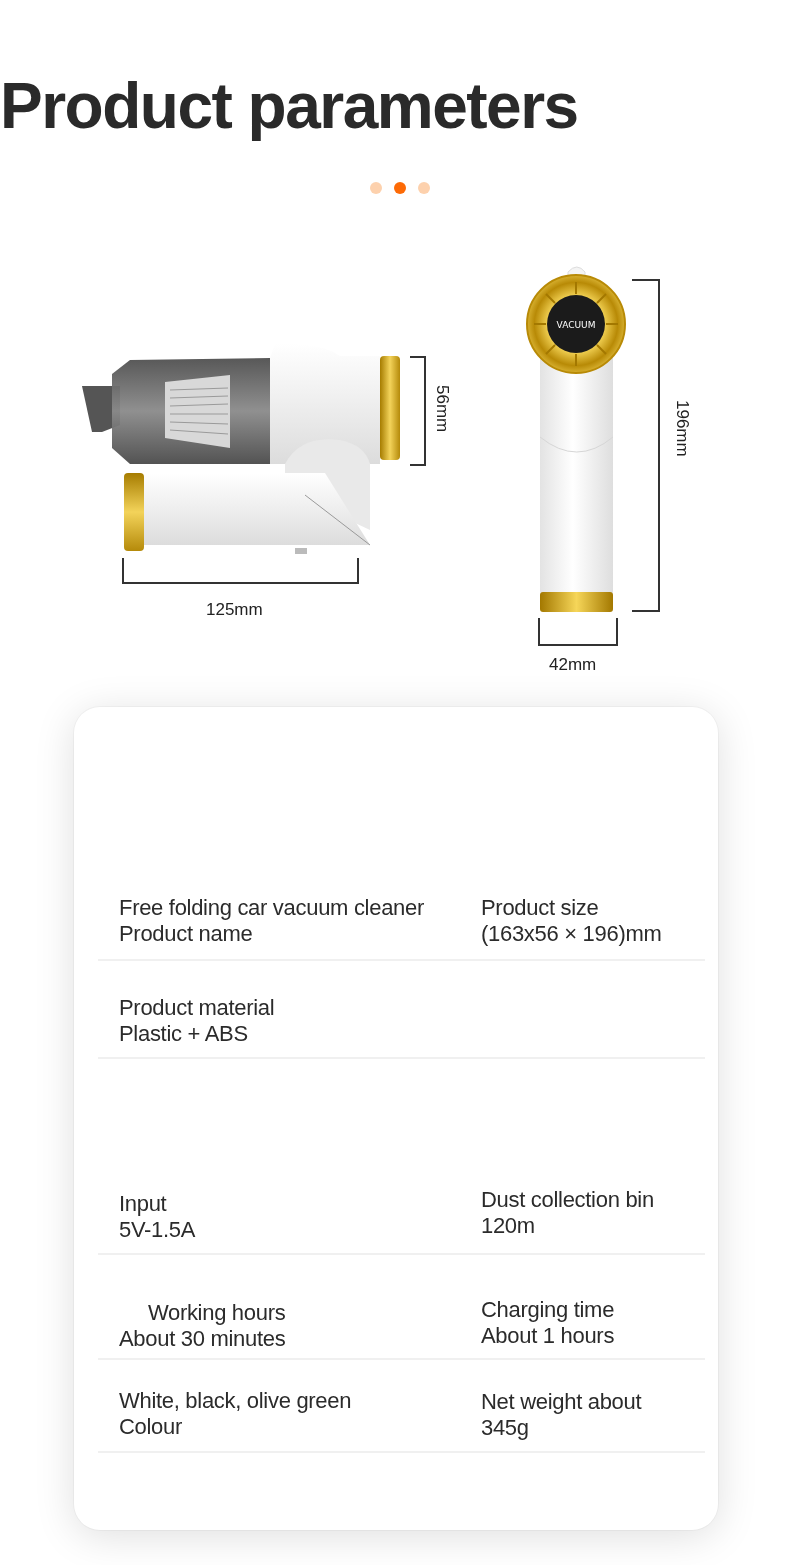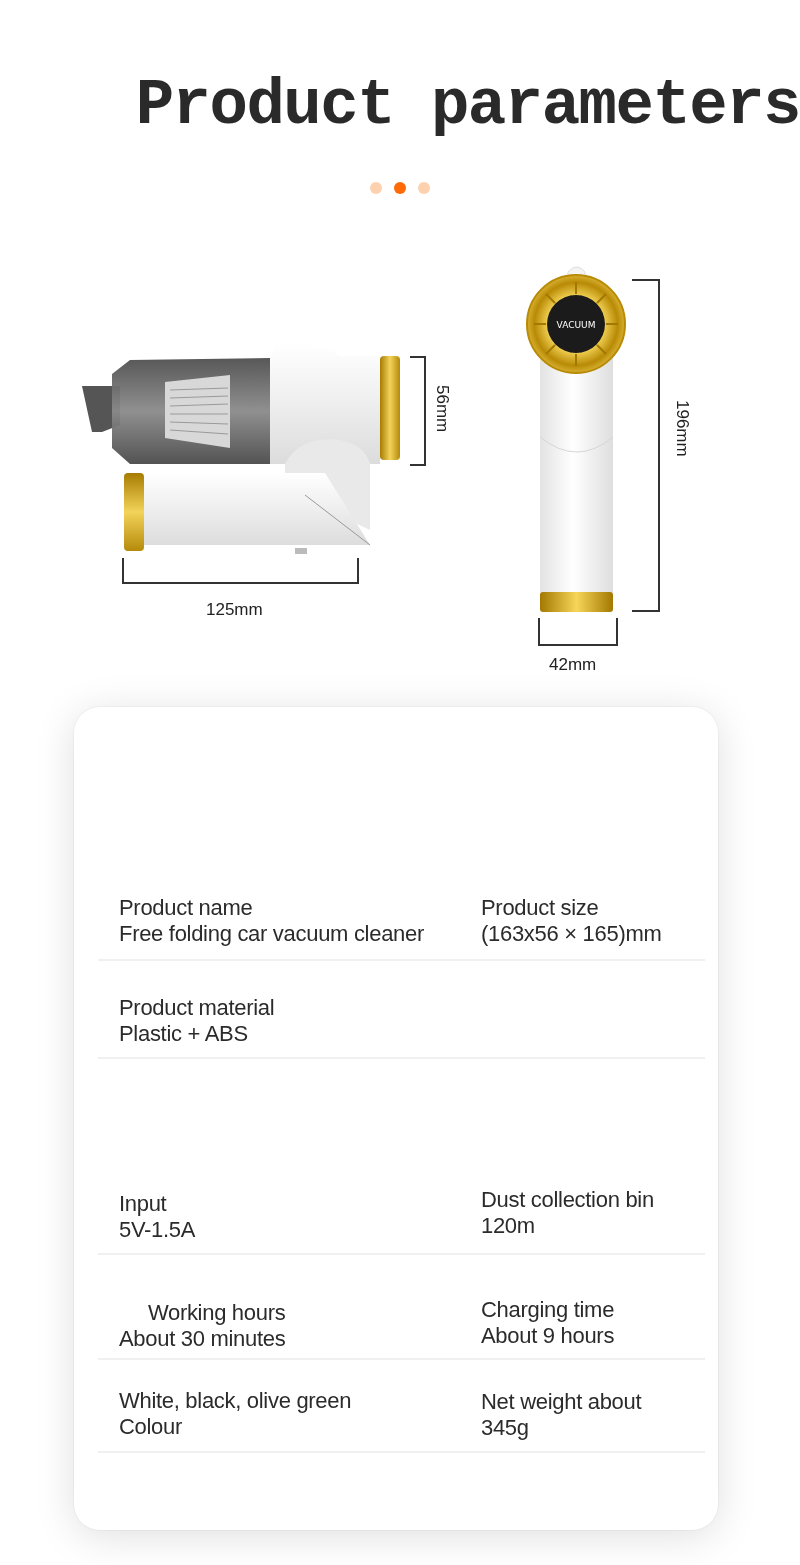"Product parameters" .title { font-family: Liberation Mono, monospace -> Liberation Sans, sans-serif; text-align: right -> left }
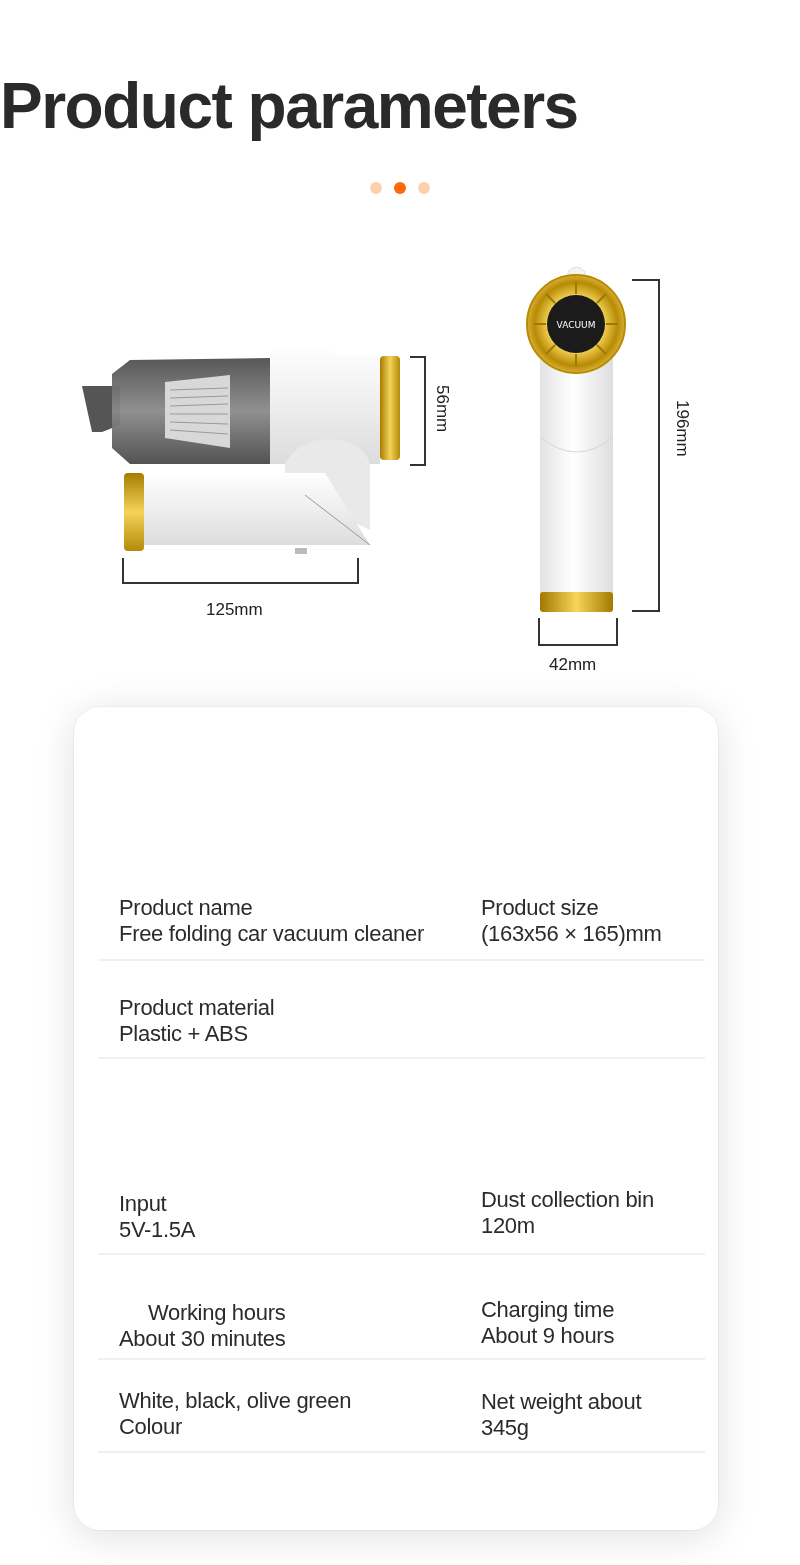"Product name" div { order: before "Free folding car vacuum cleaner" -> after "Free folding car vacuum cleaner" }
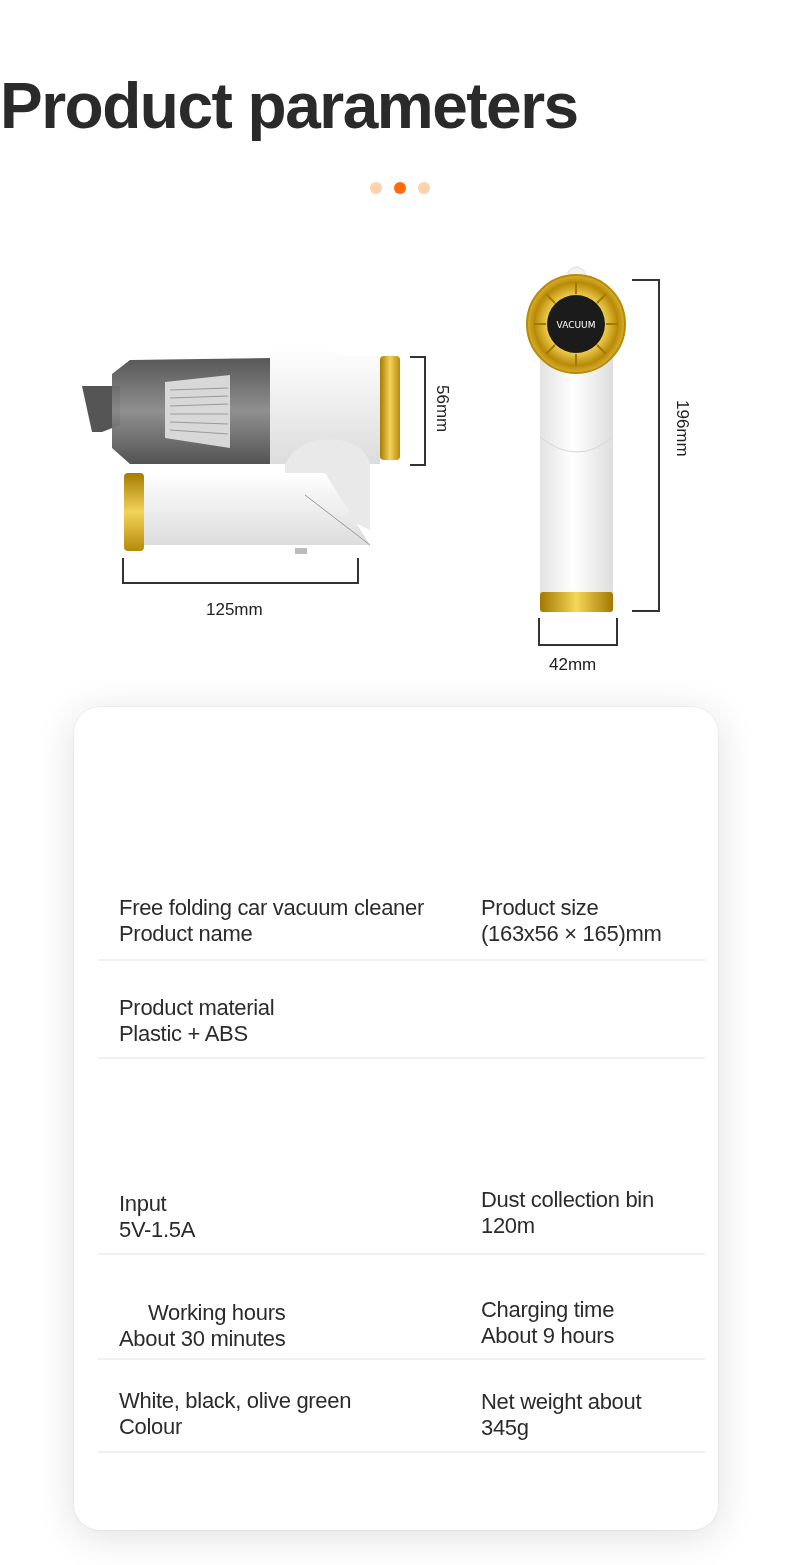"(163x56 × 165)mm" div { text: 165 -> 196 }
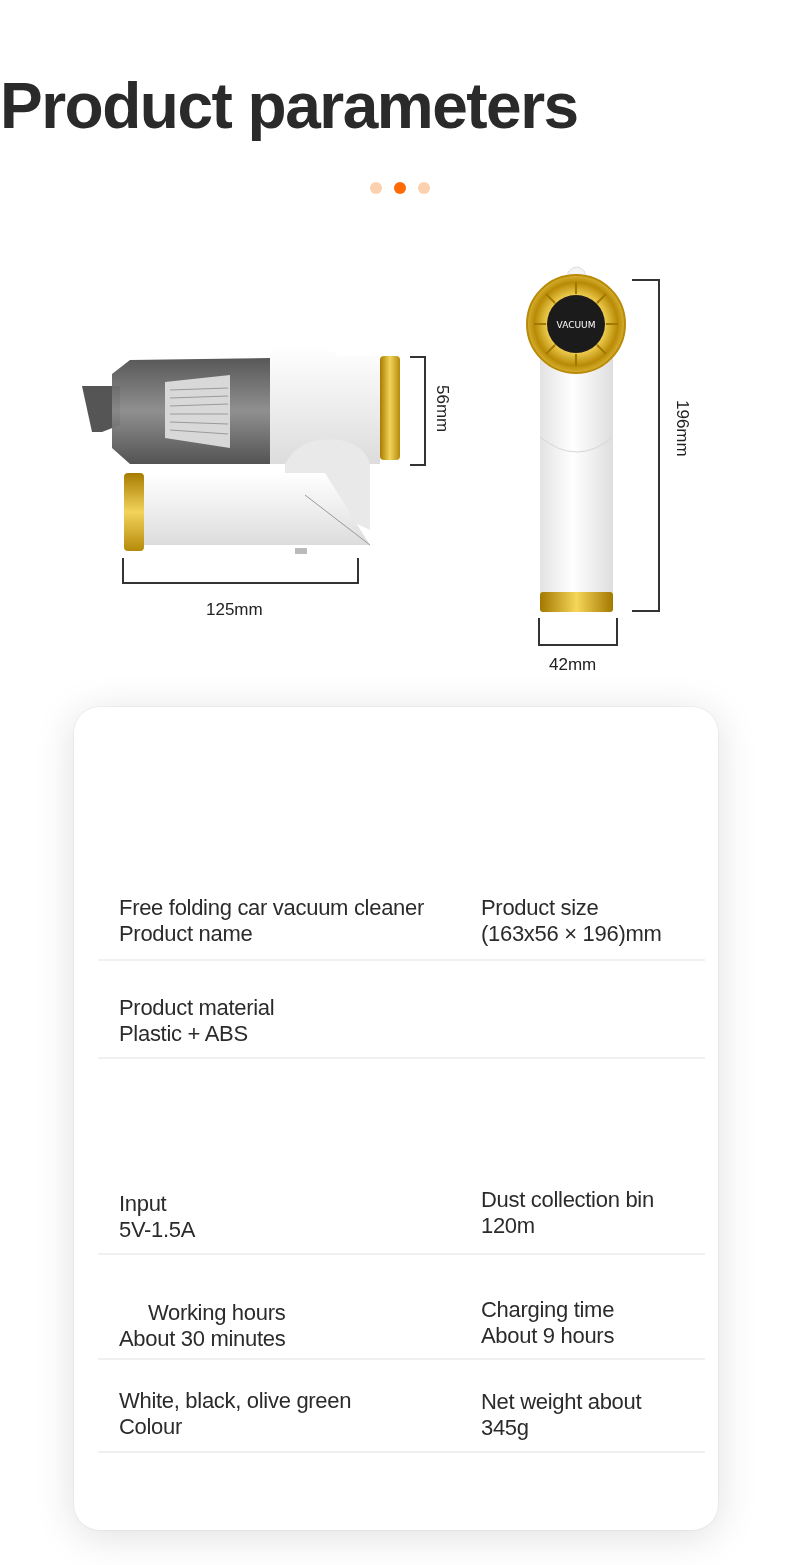"About 9 hours" div { text: 9 -> 1 }
